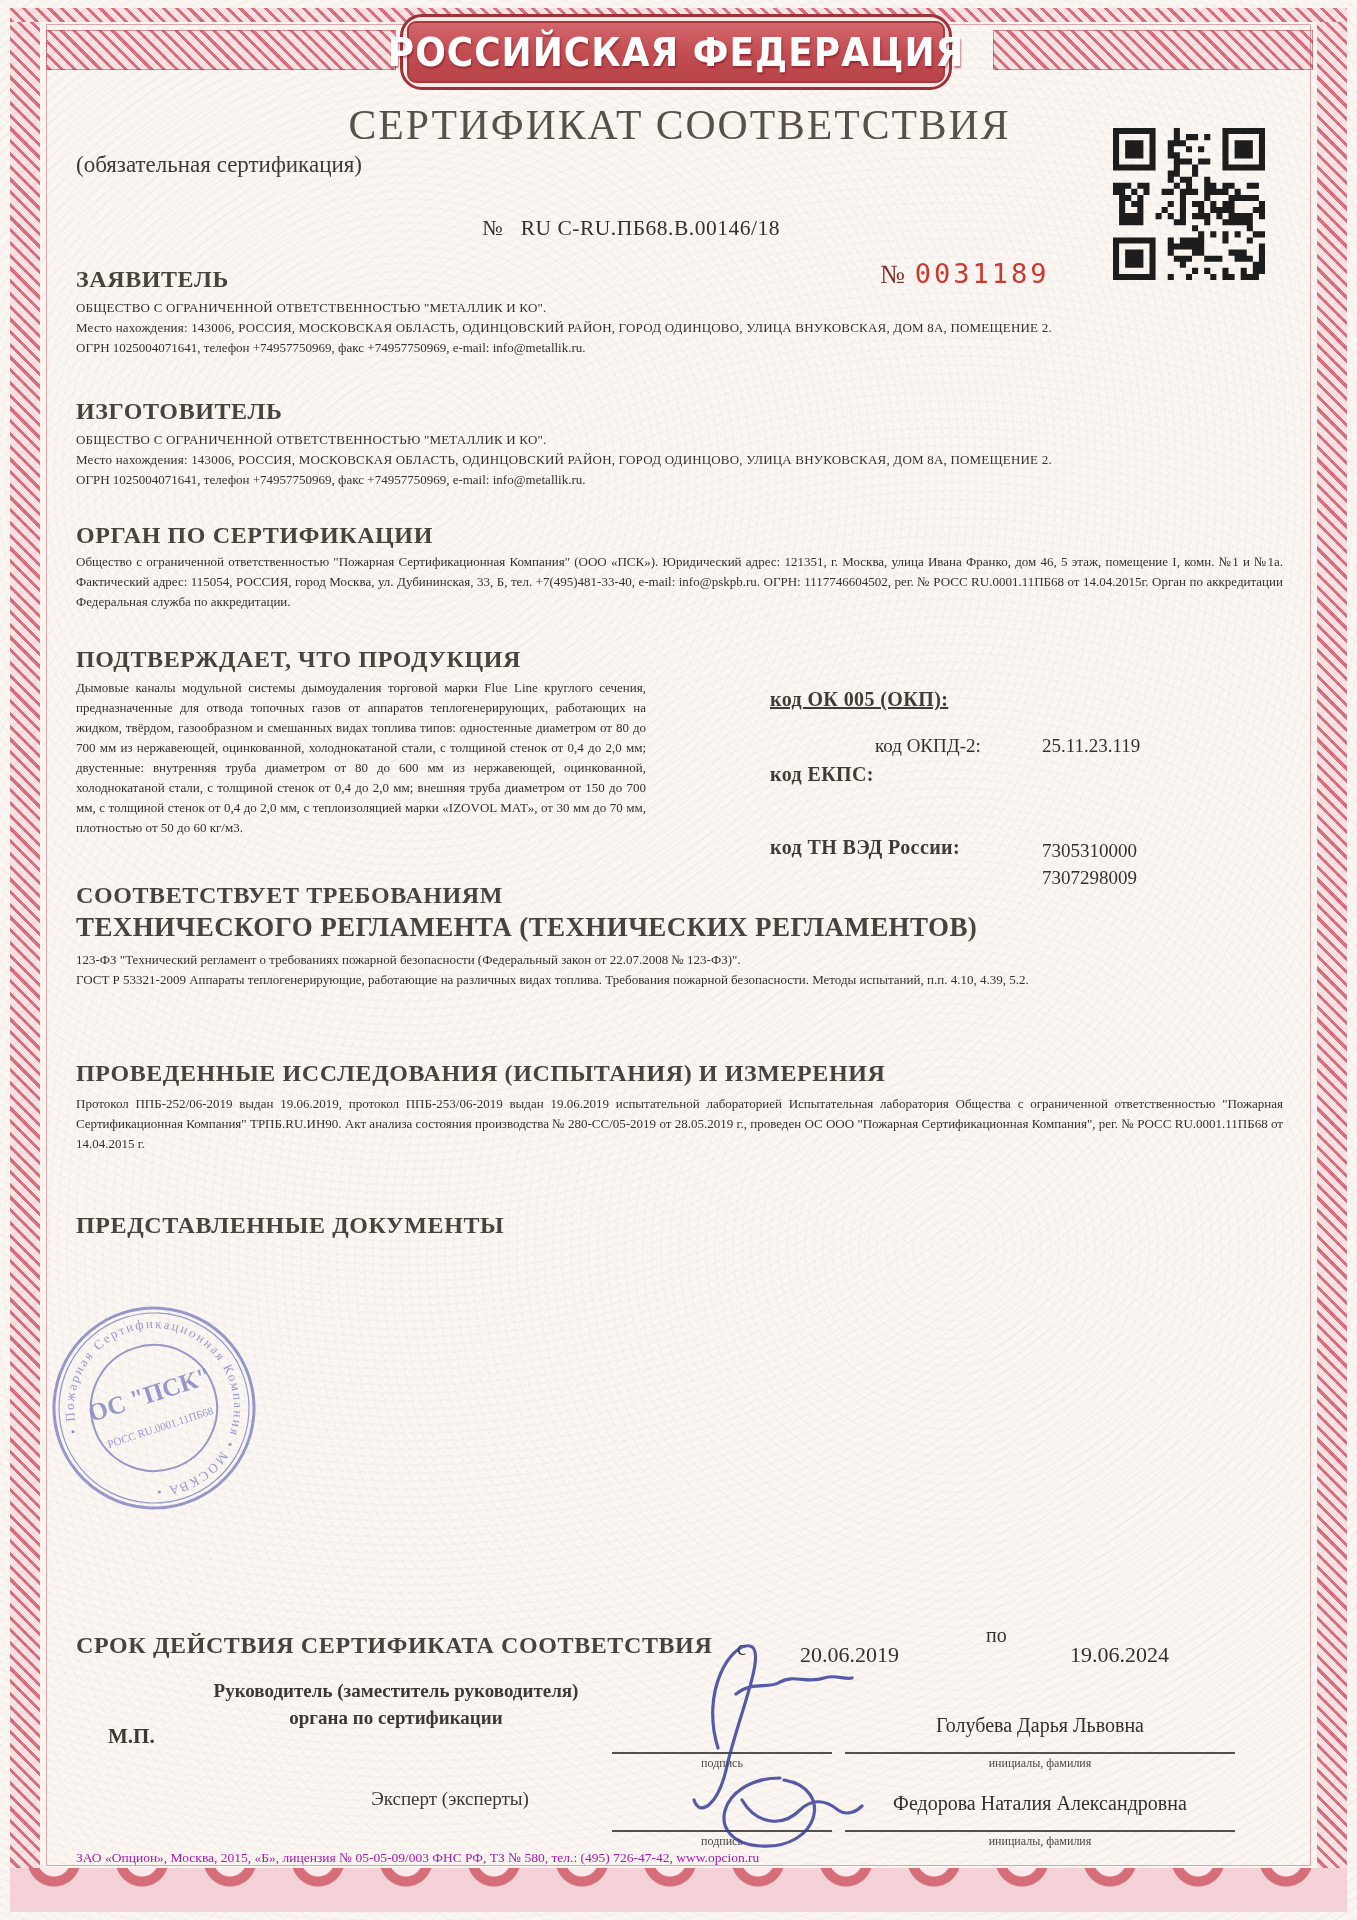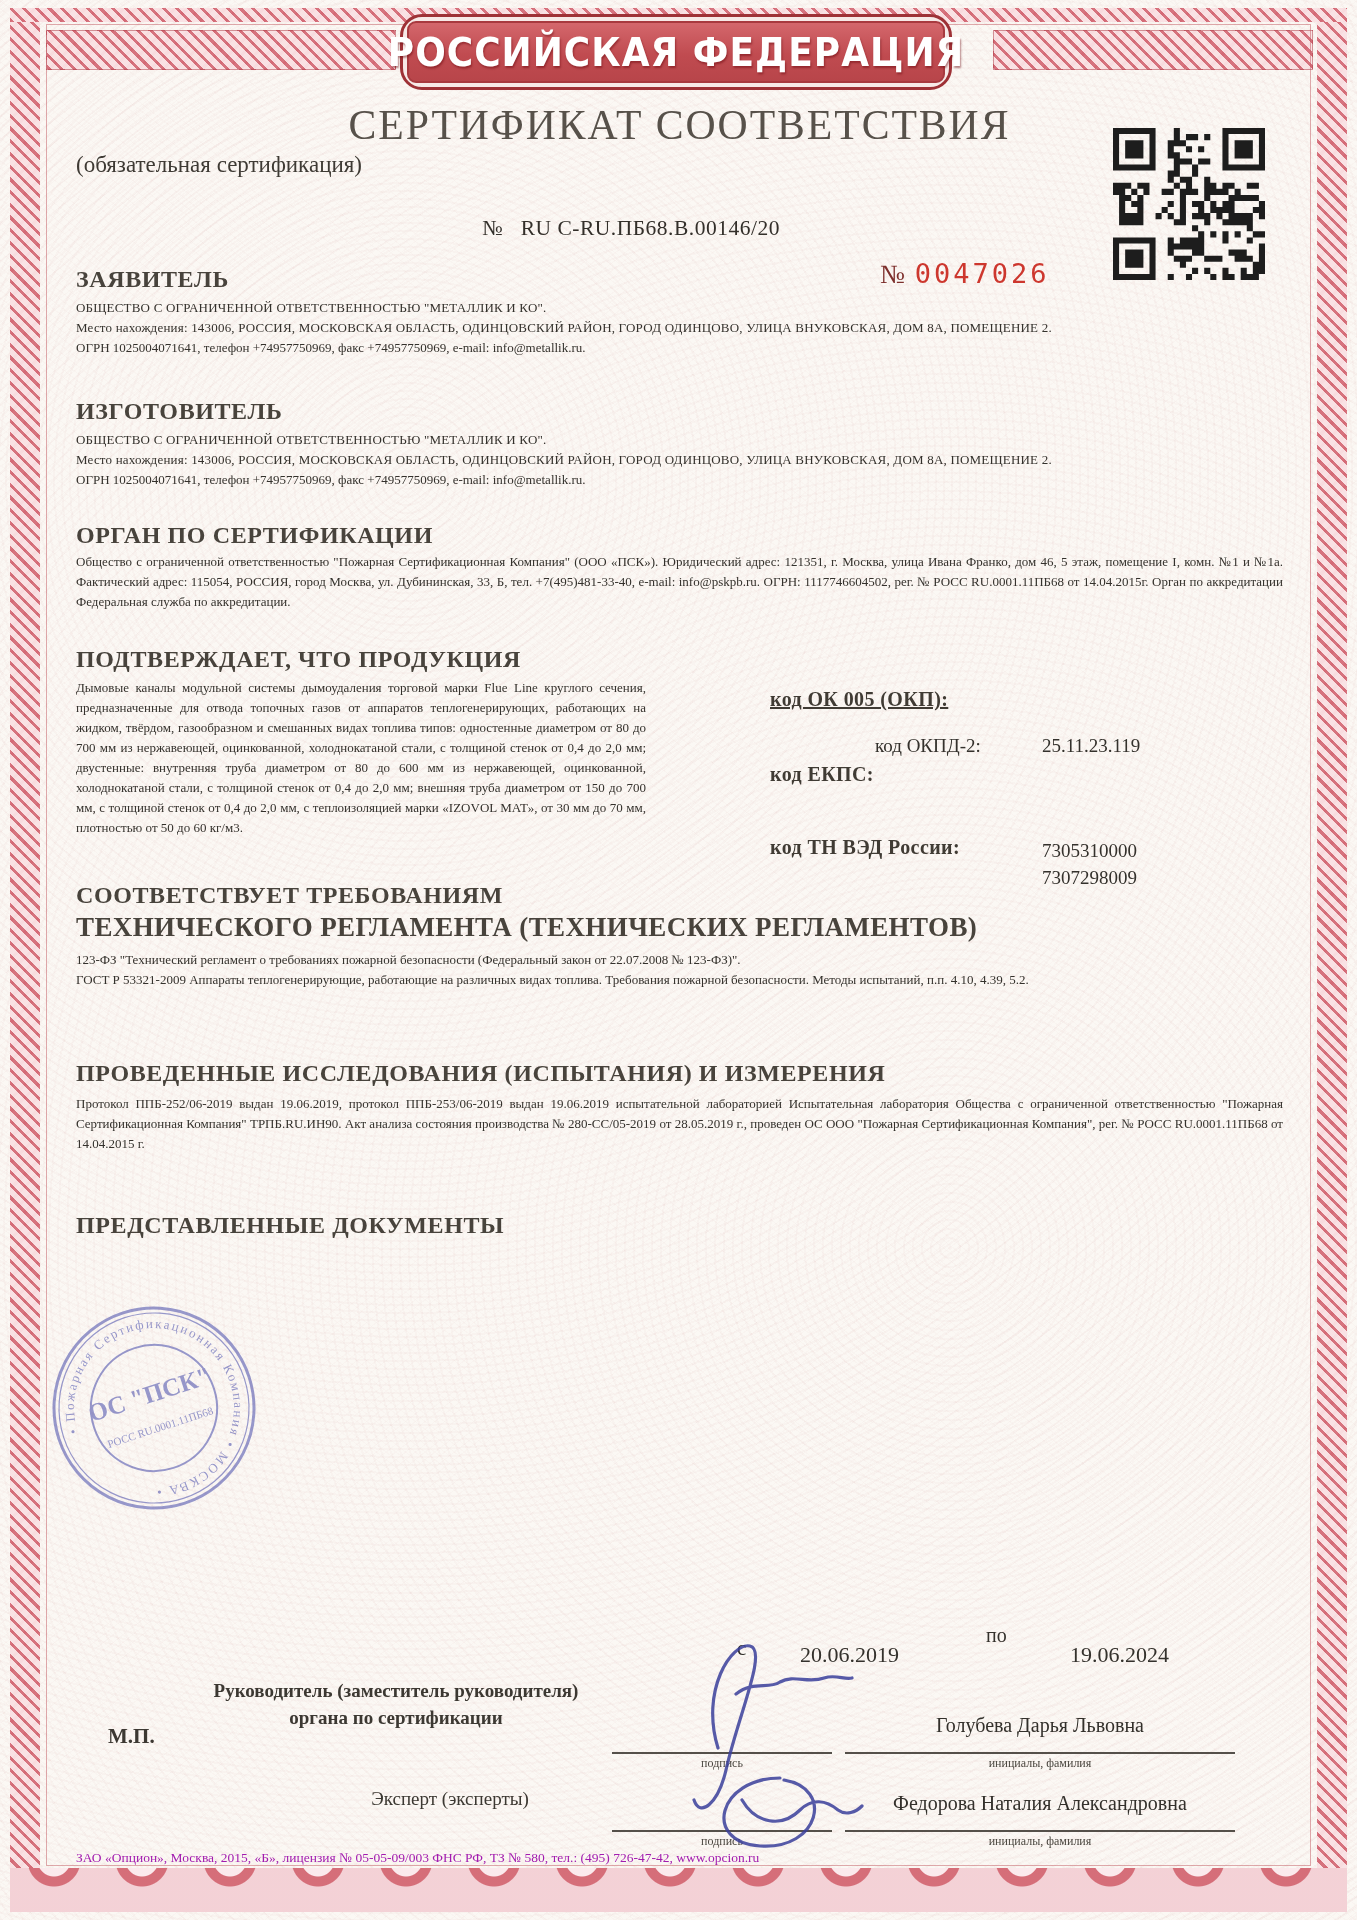"RU C-RU.ПБ68.В.00146/20" span { text: C-RU.ПБ68.В.00146/20 -> C-RU.ПБ68.В.00146/18 }
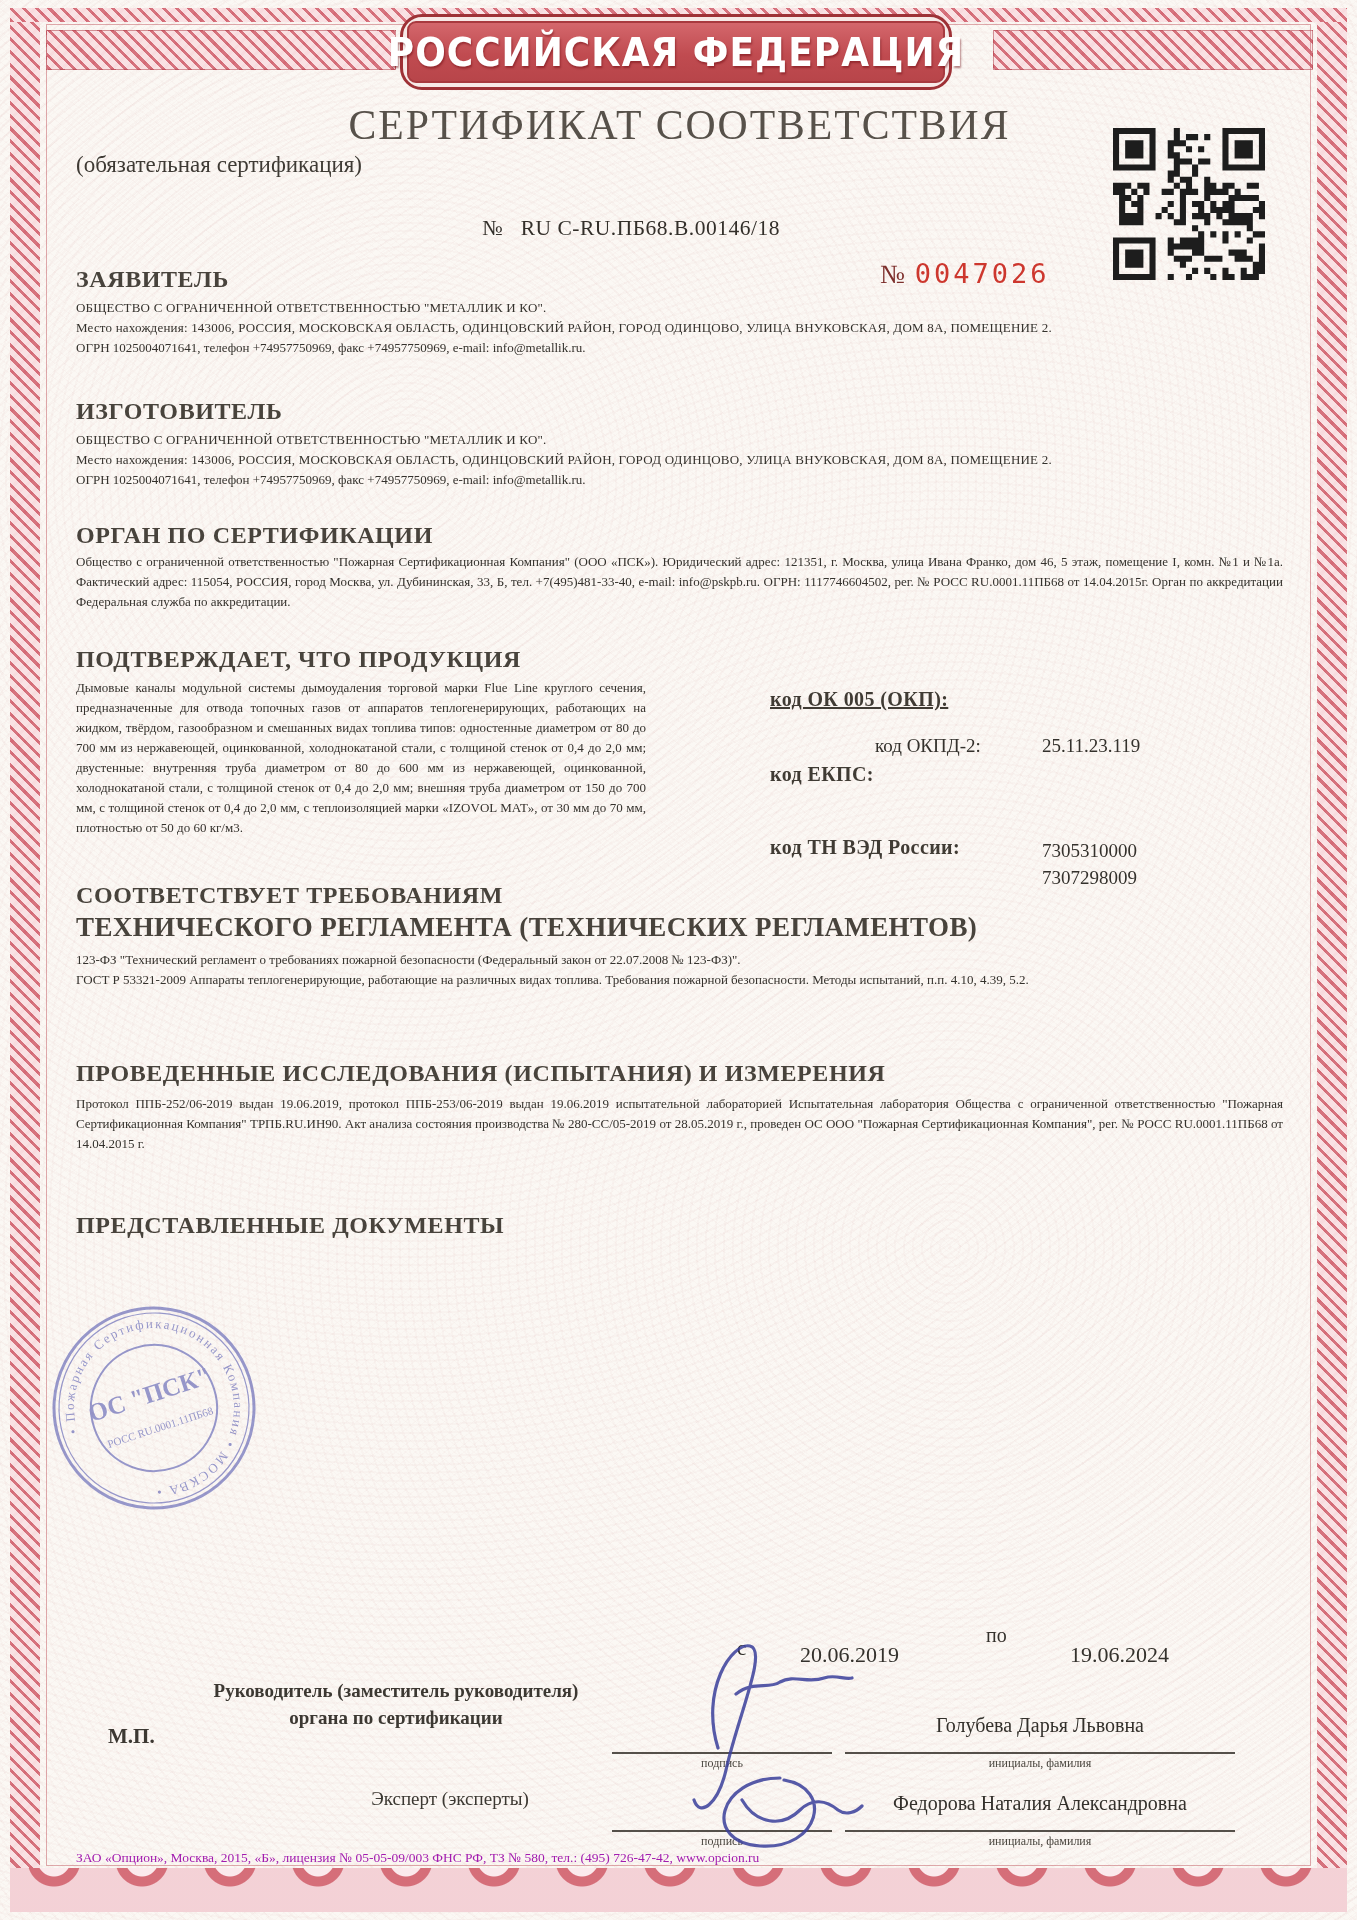"0047026" span.digits { text: 0047026 -> 0031189 }
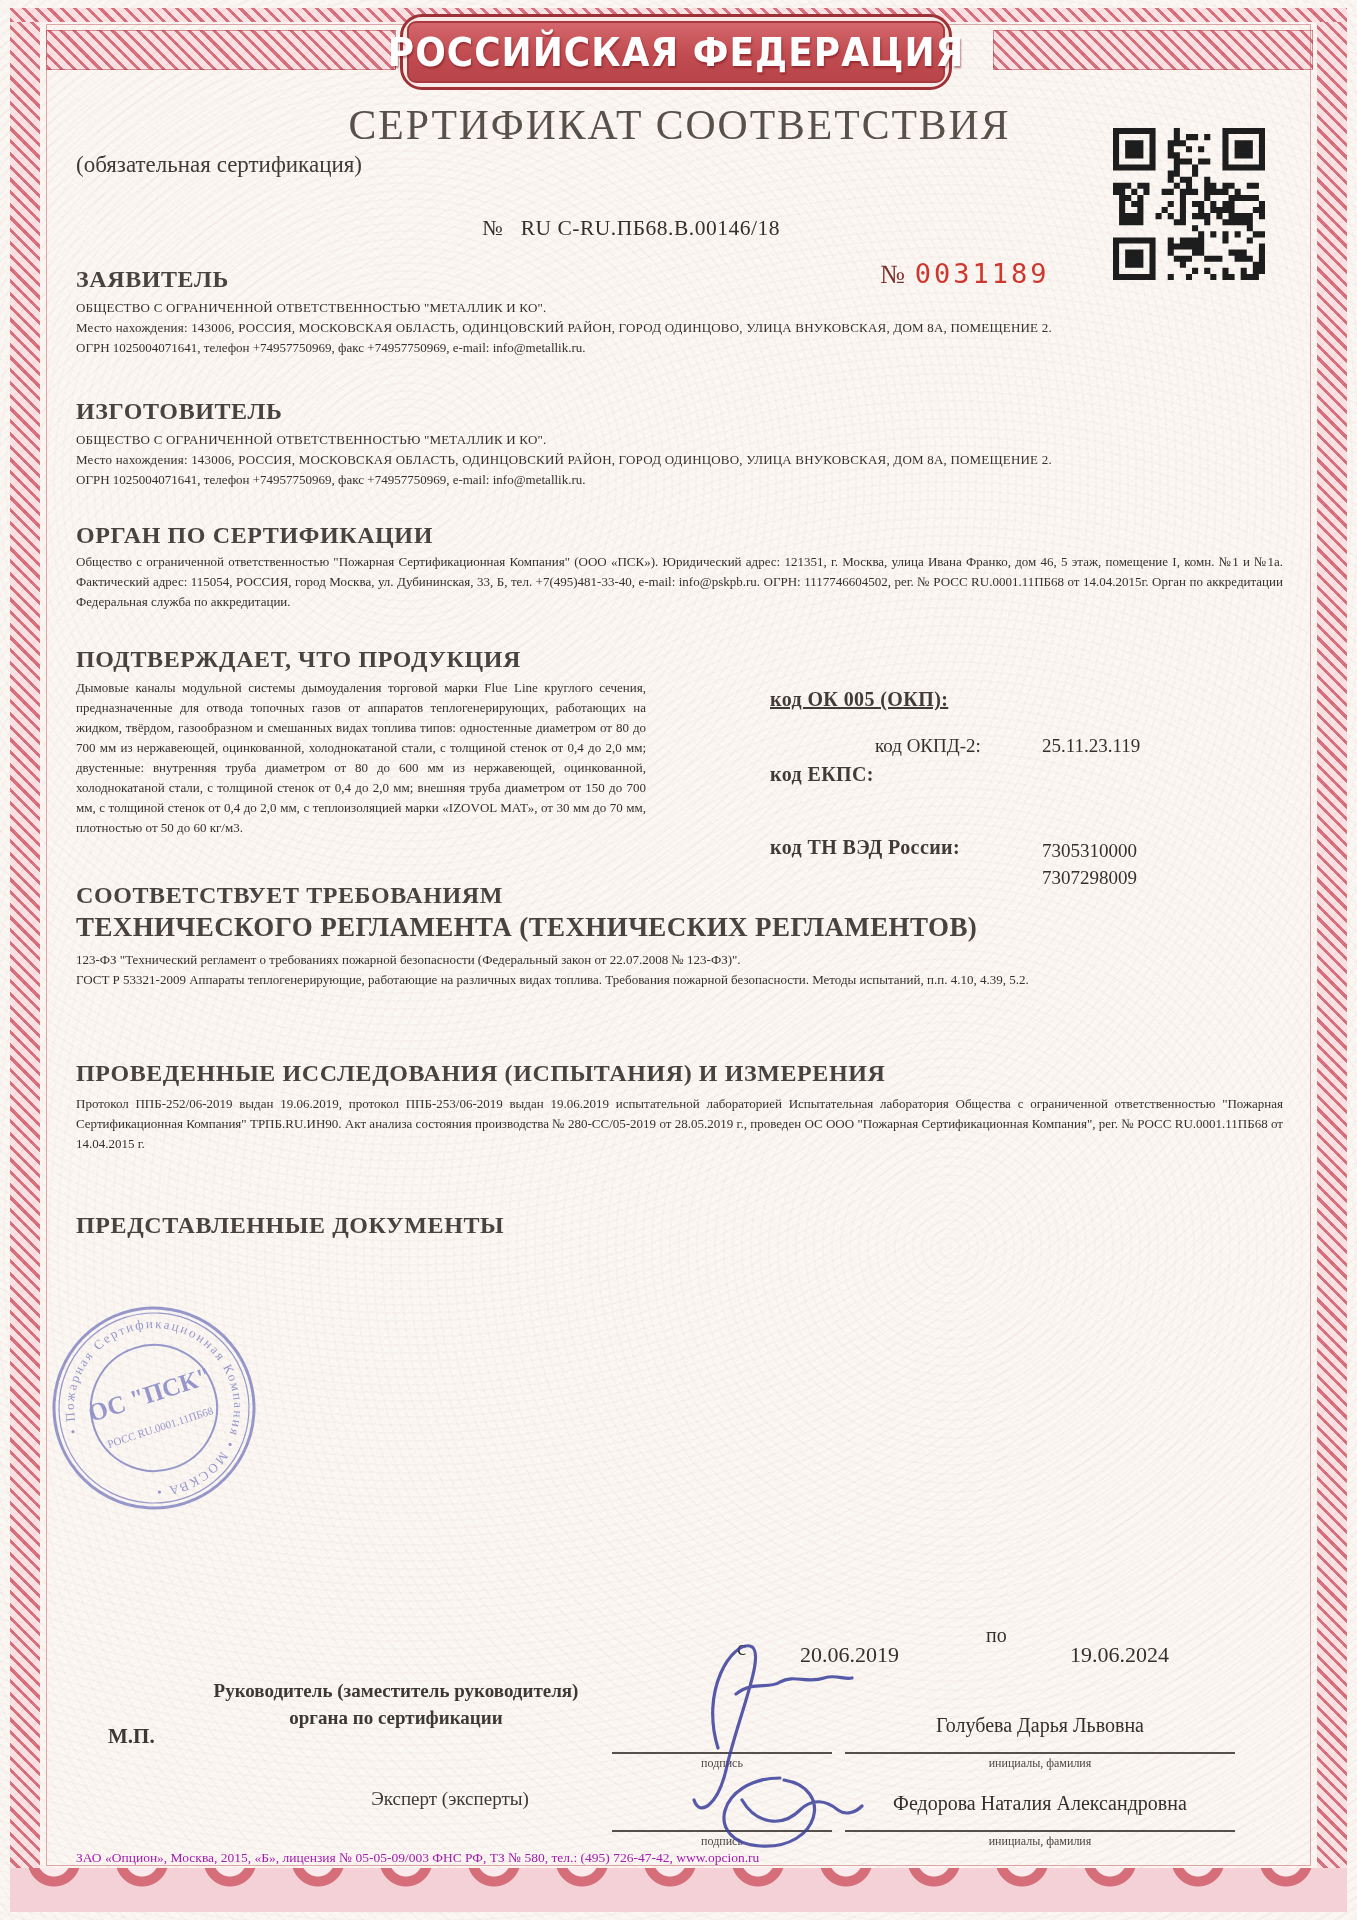"СРОК ДЕЙСТВИЯ СЕРТИФИКАТА СООТВЕТСТВИЯ" div.abs { html: none -> <div>СРОК ДЕЙСТВИЯ СЕРТИФИКАТА СООТВЕТСТВИЯ</div> }
